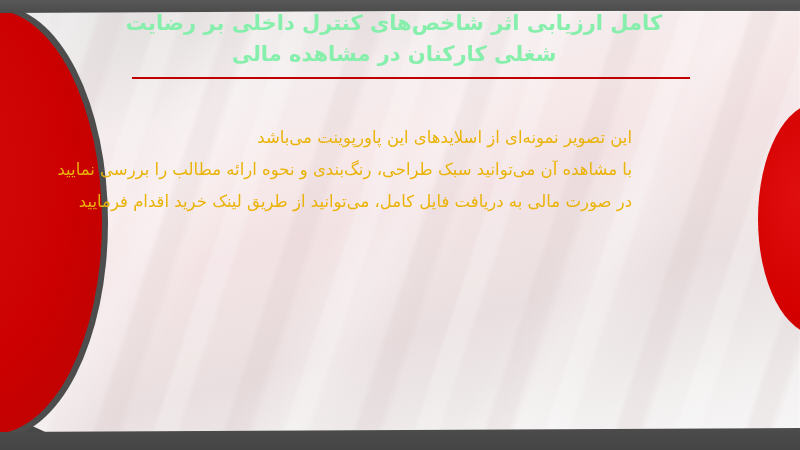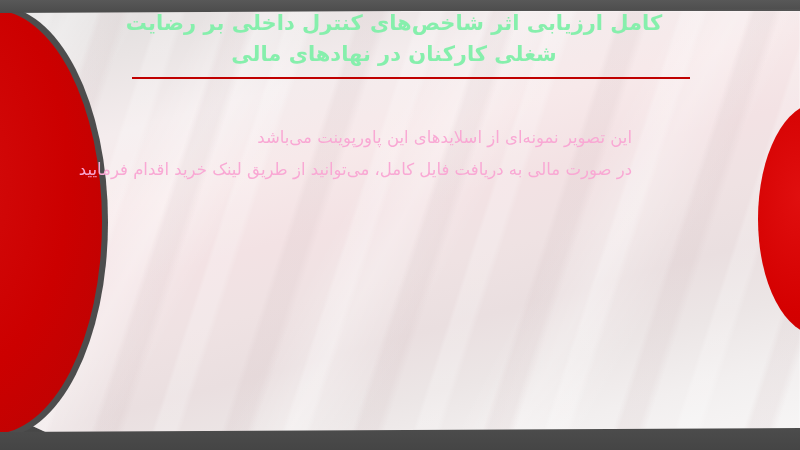"شغلی کارکنان در نهادهای مالی" div.title-line { text: نهادهای -> مشاهده }
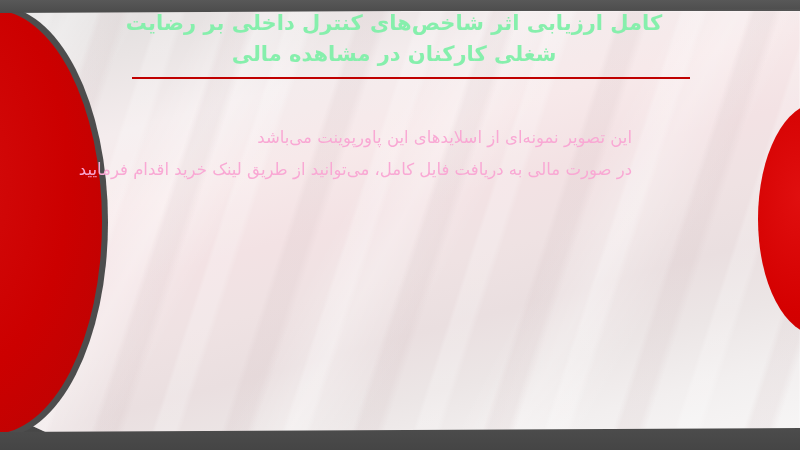"این تصویر نمونه‌ای از اسلایدهای" .body-line { color: #f9a8d4 -> #eab308 }
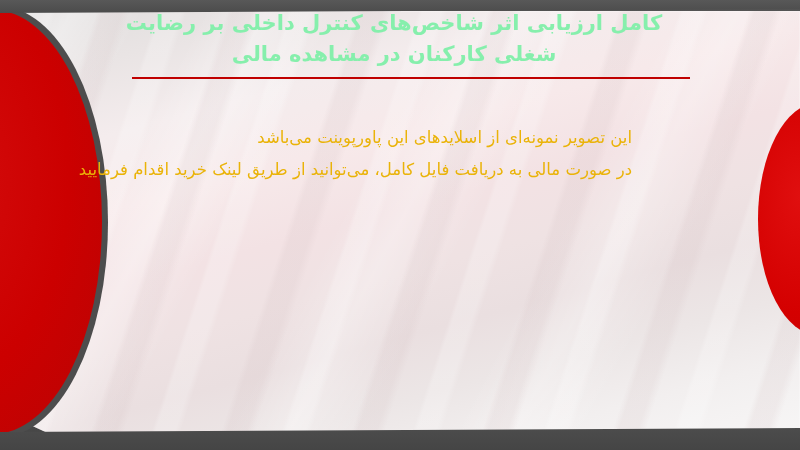"با مشاهده آن میتوانید سبک" div.body-line { html: none -> <div>با مشاهده آن می‌توانید سبک طراحی، رنگ‌بندی و نحوه ارائه مطالب را بررسی نمایید</div> }
